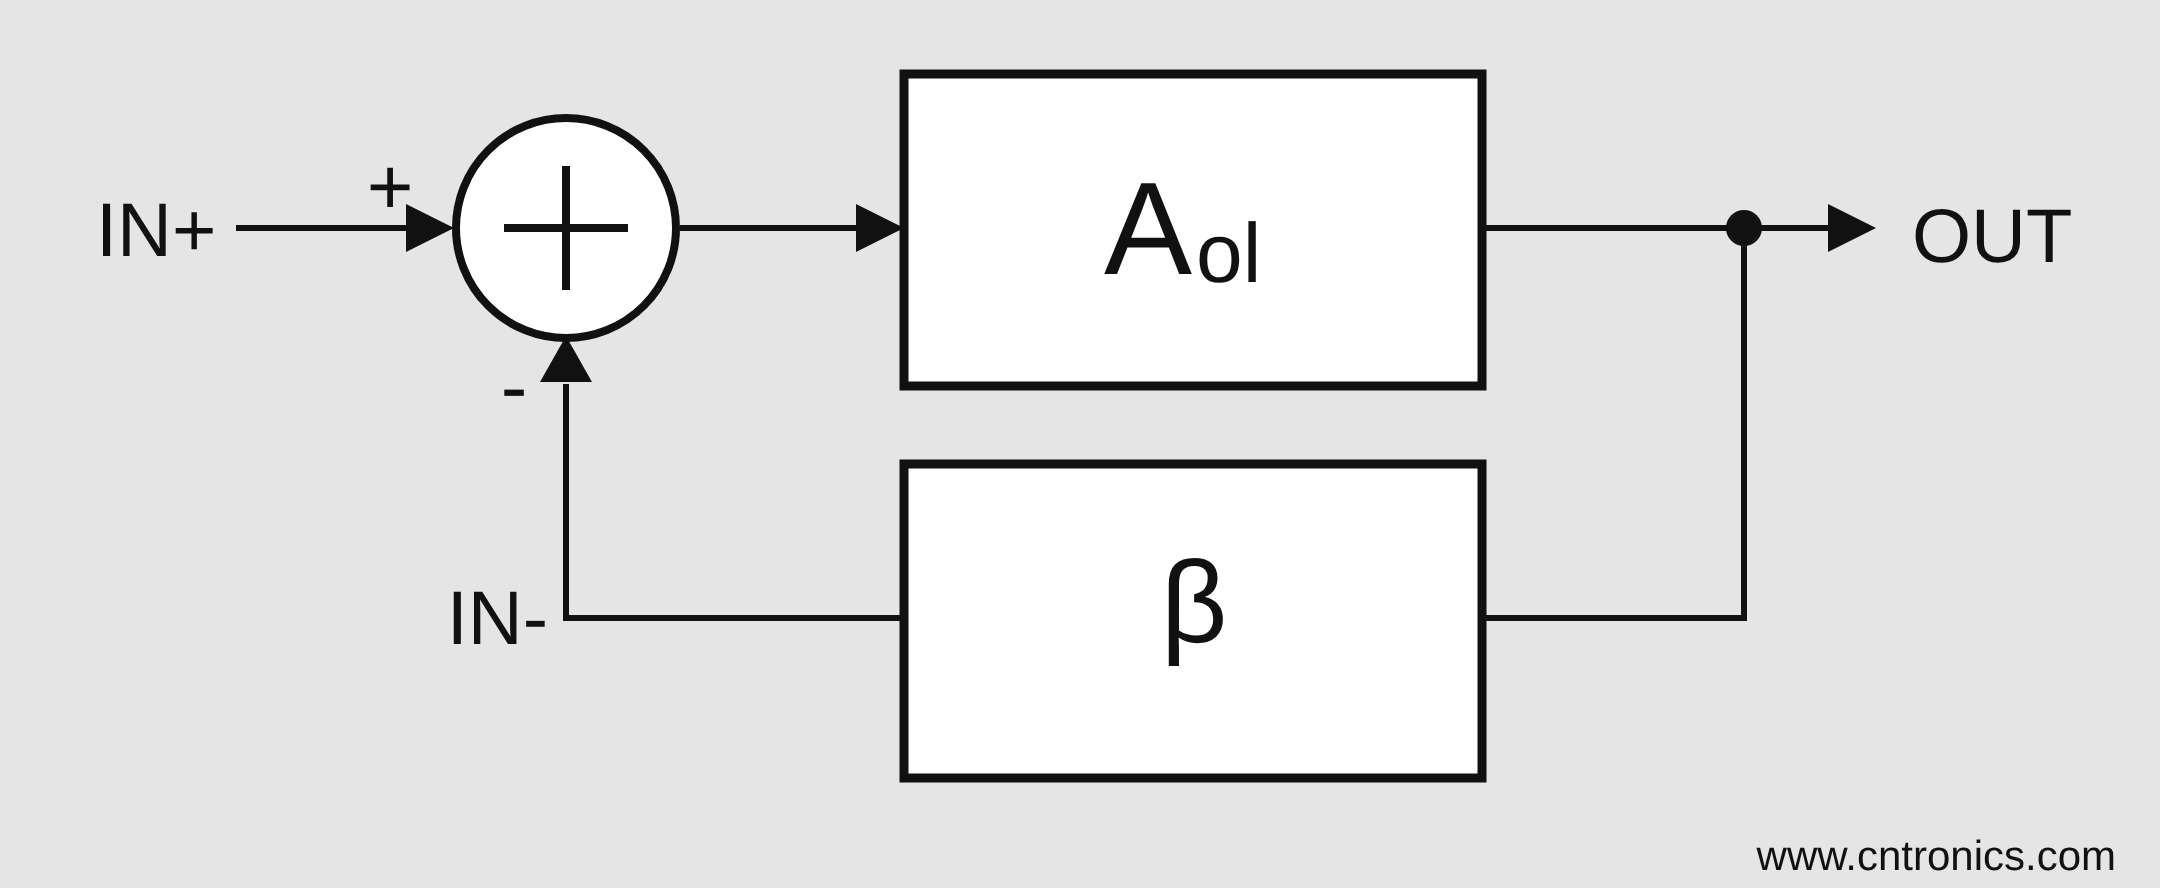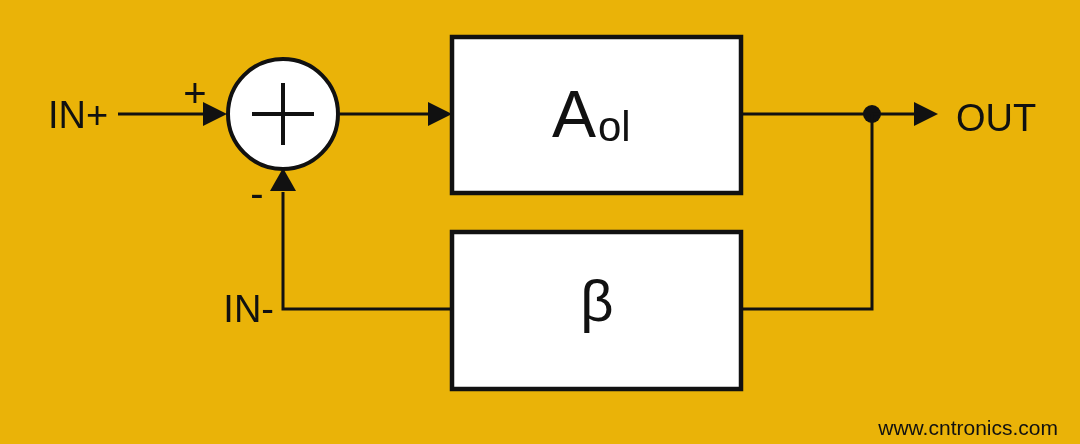"IN+" .stage { background: #eab308 -> #e5e5e5 }
